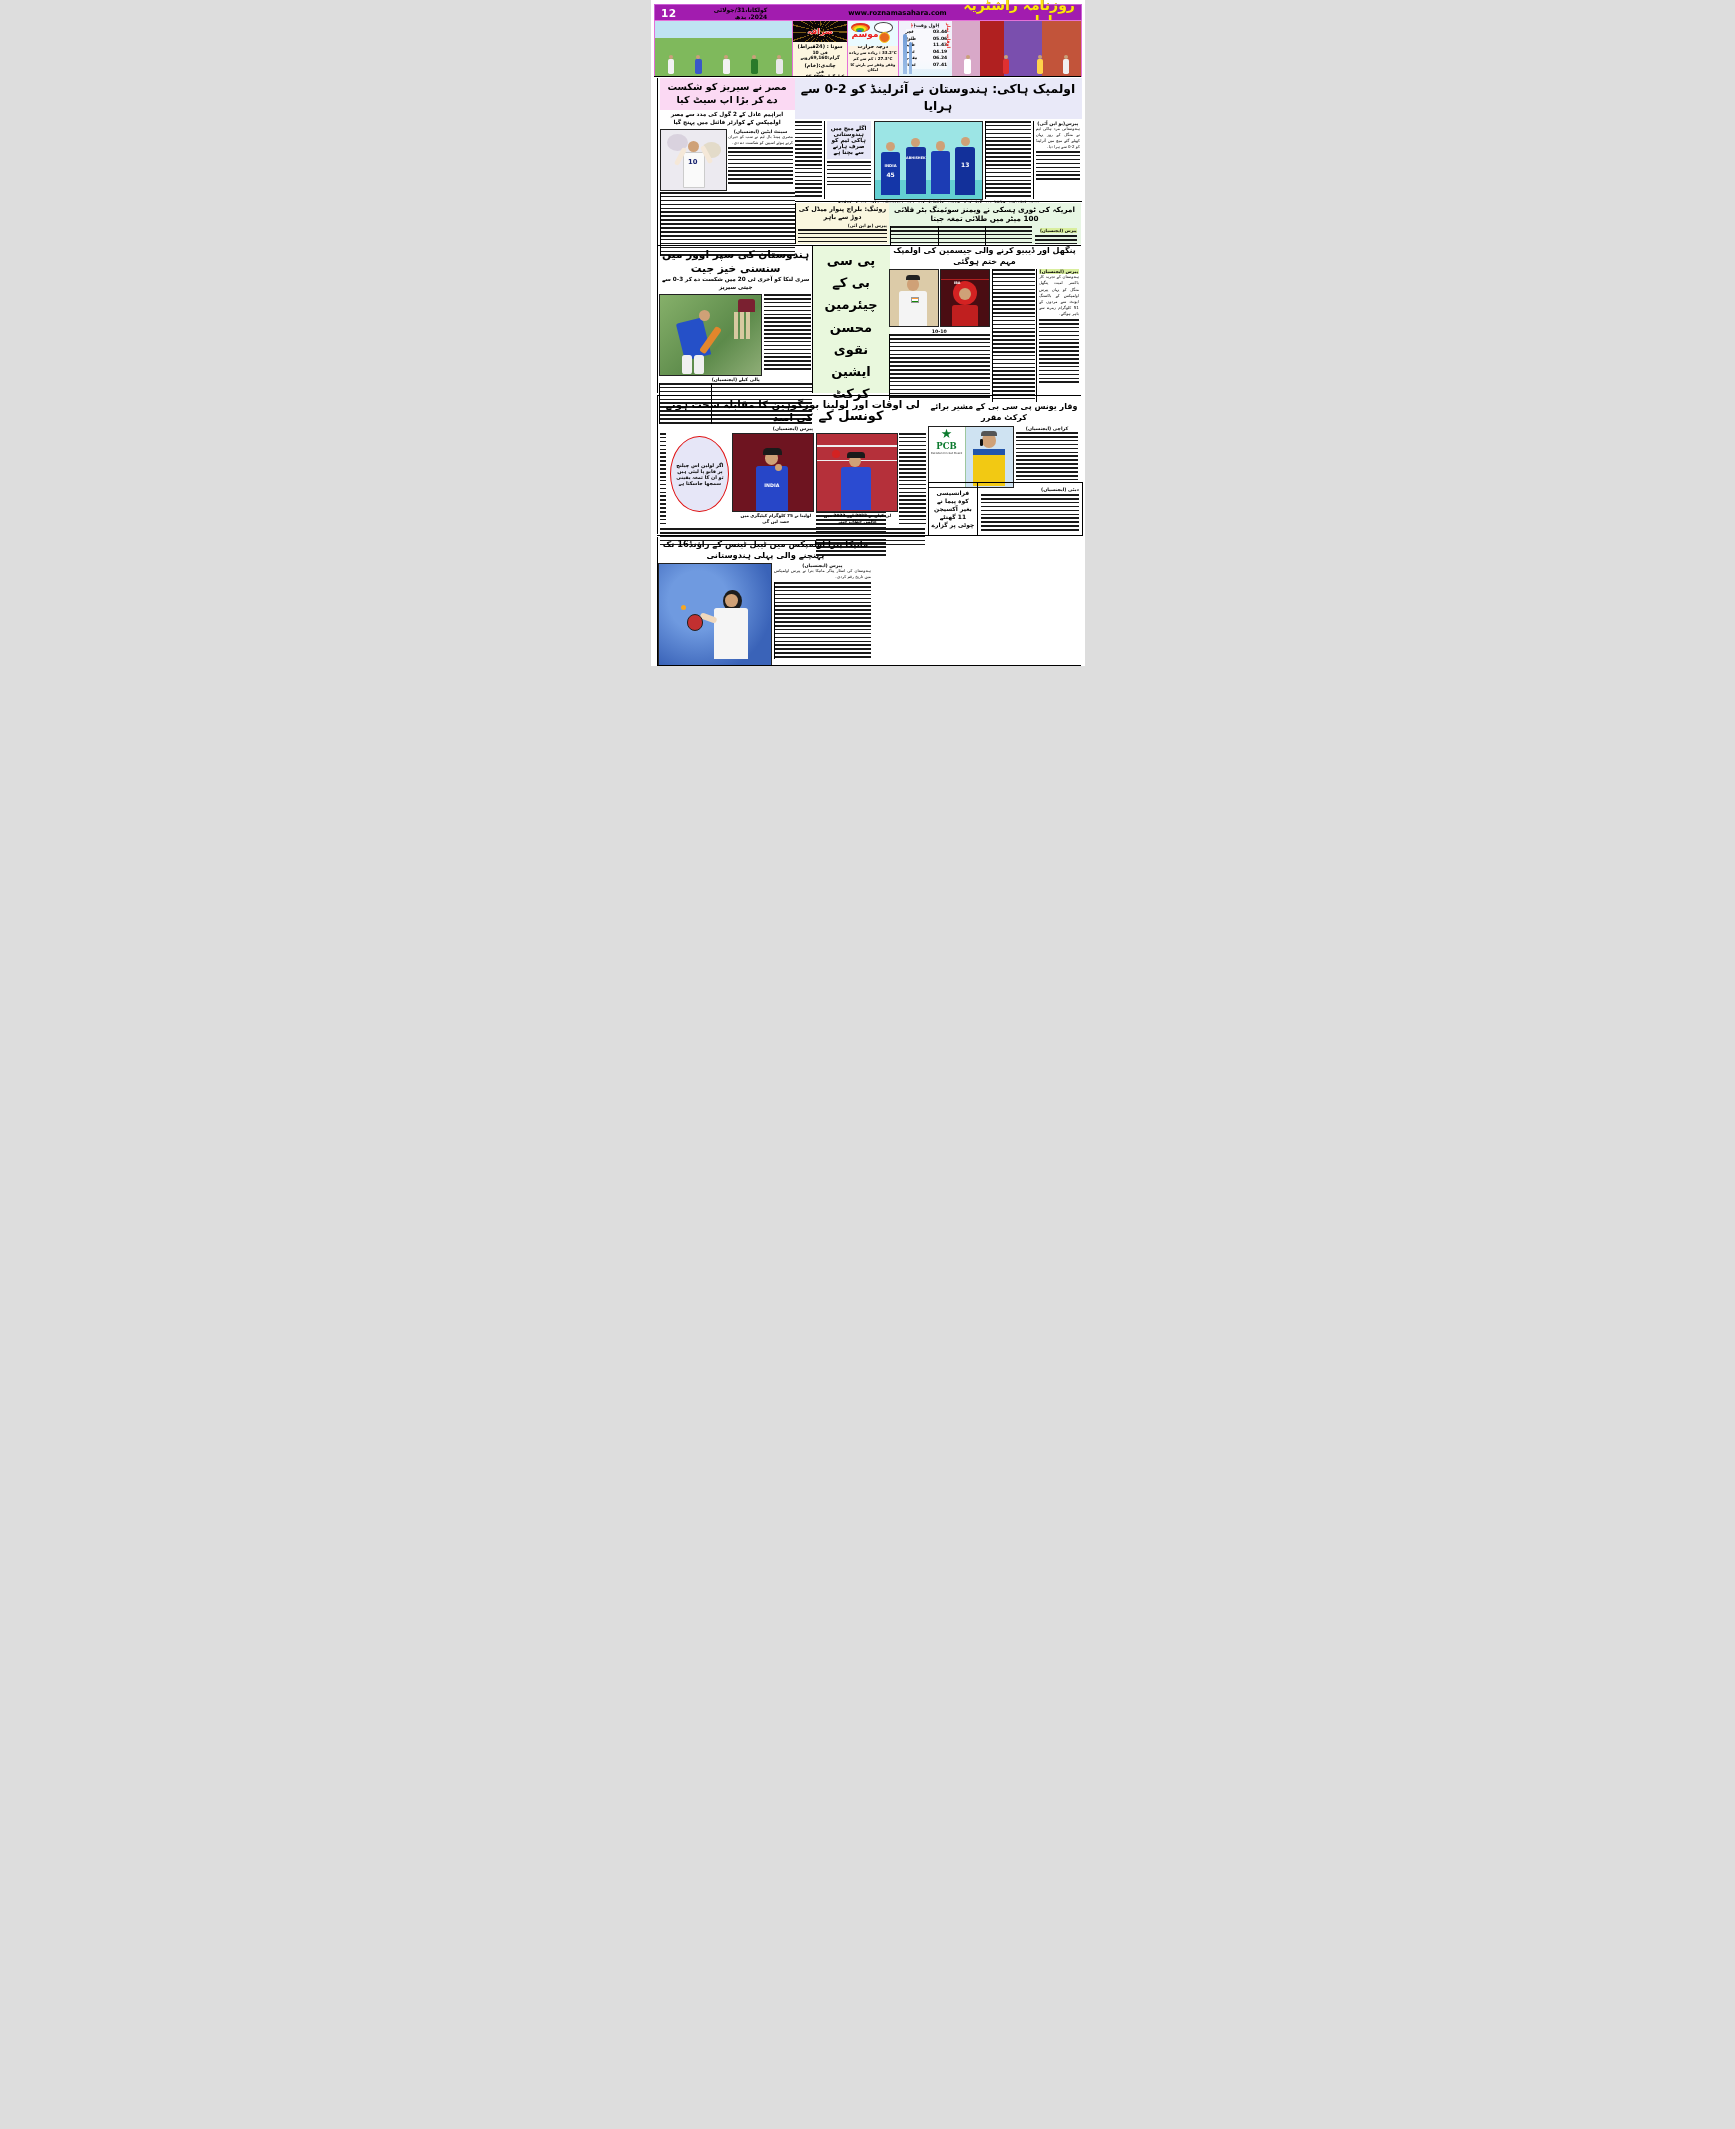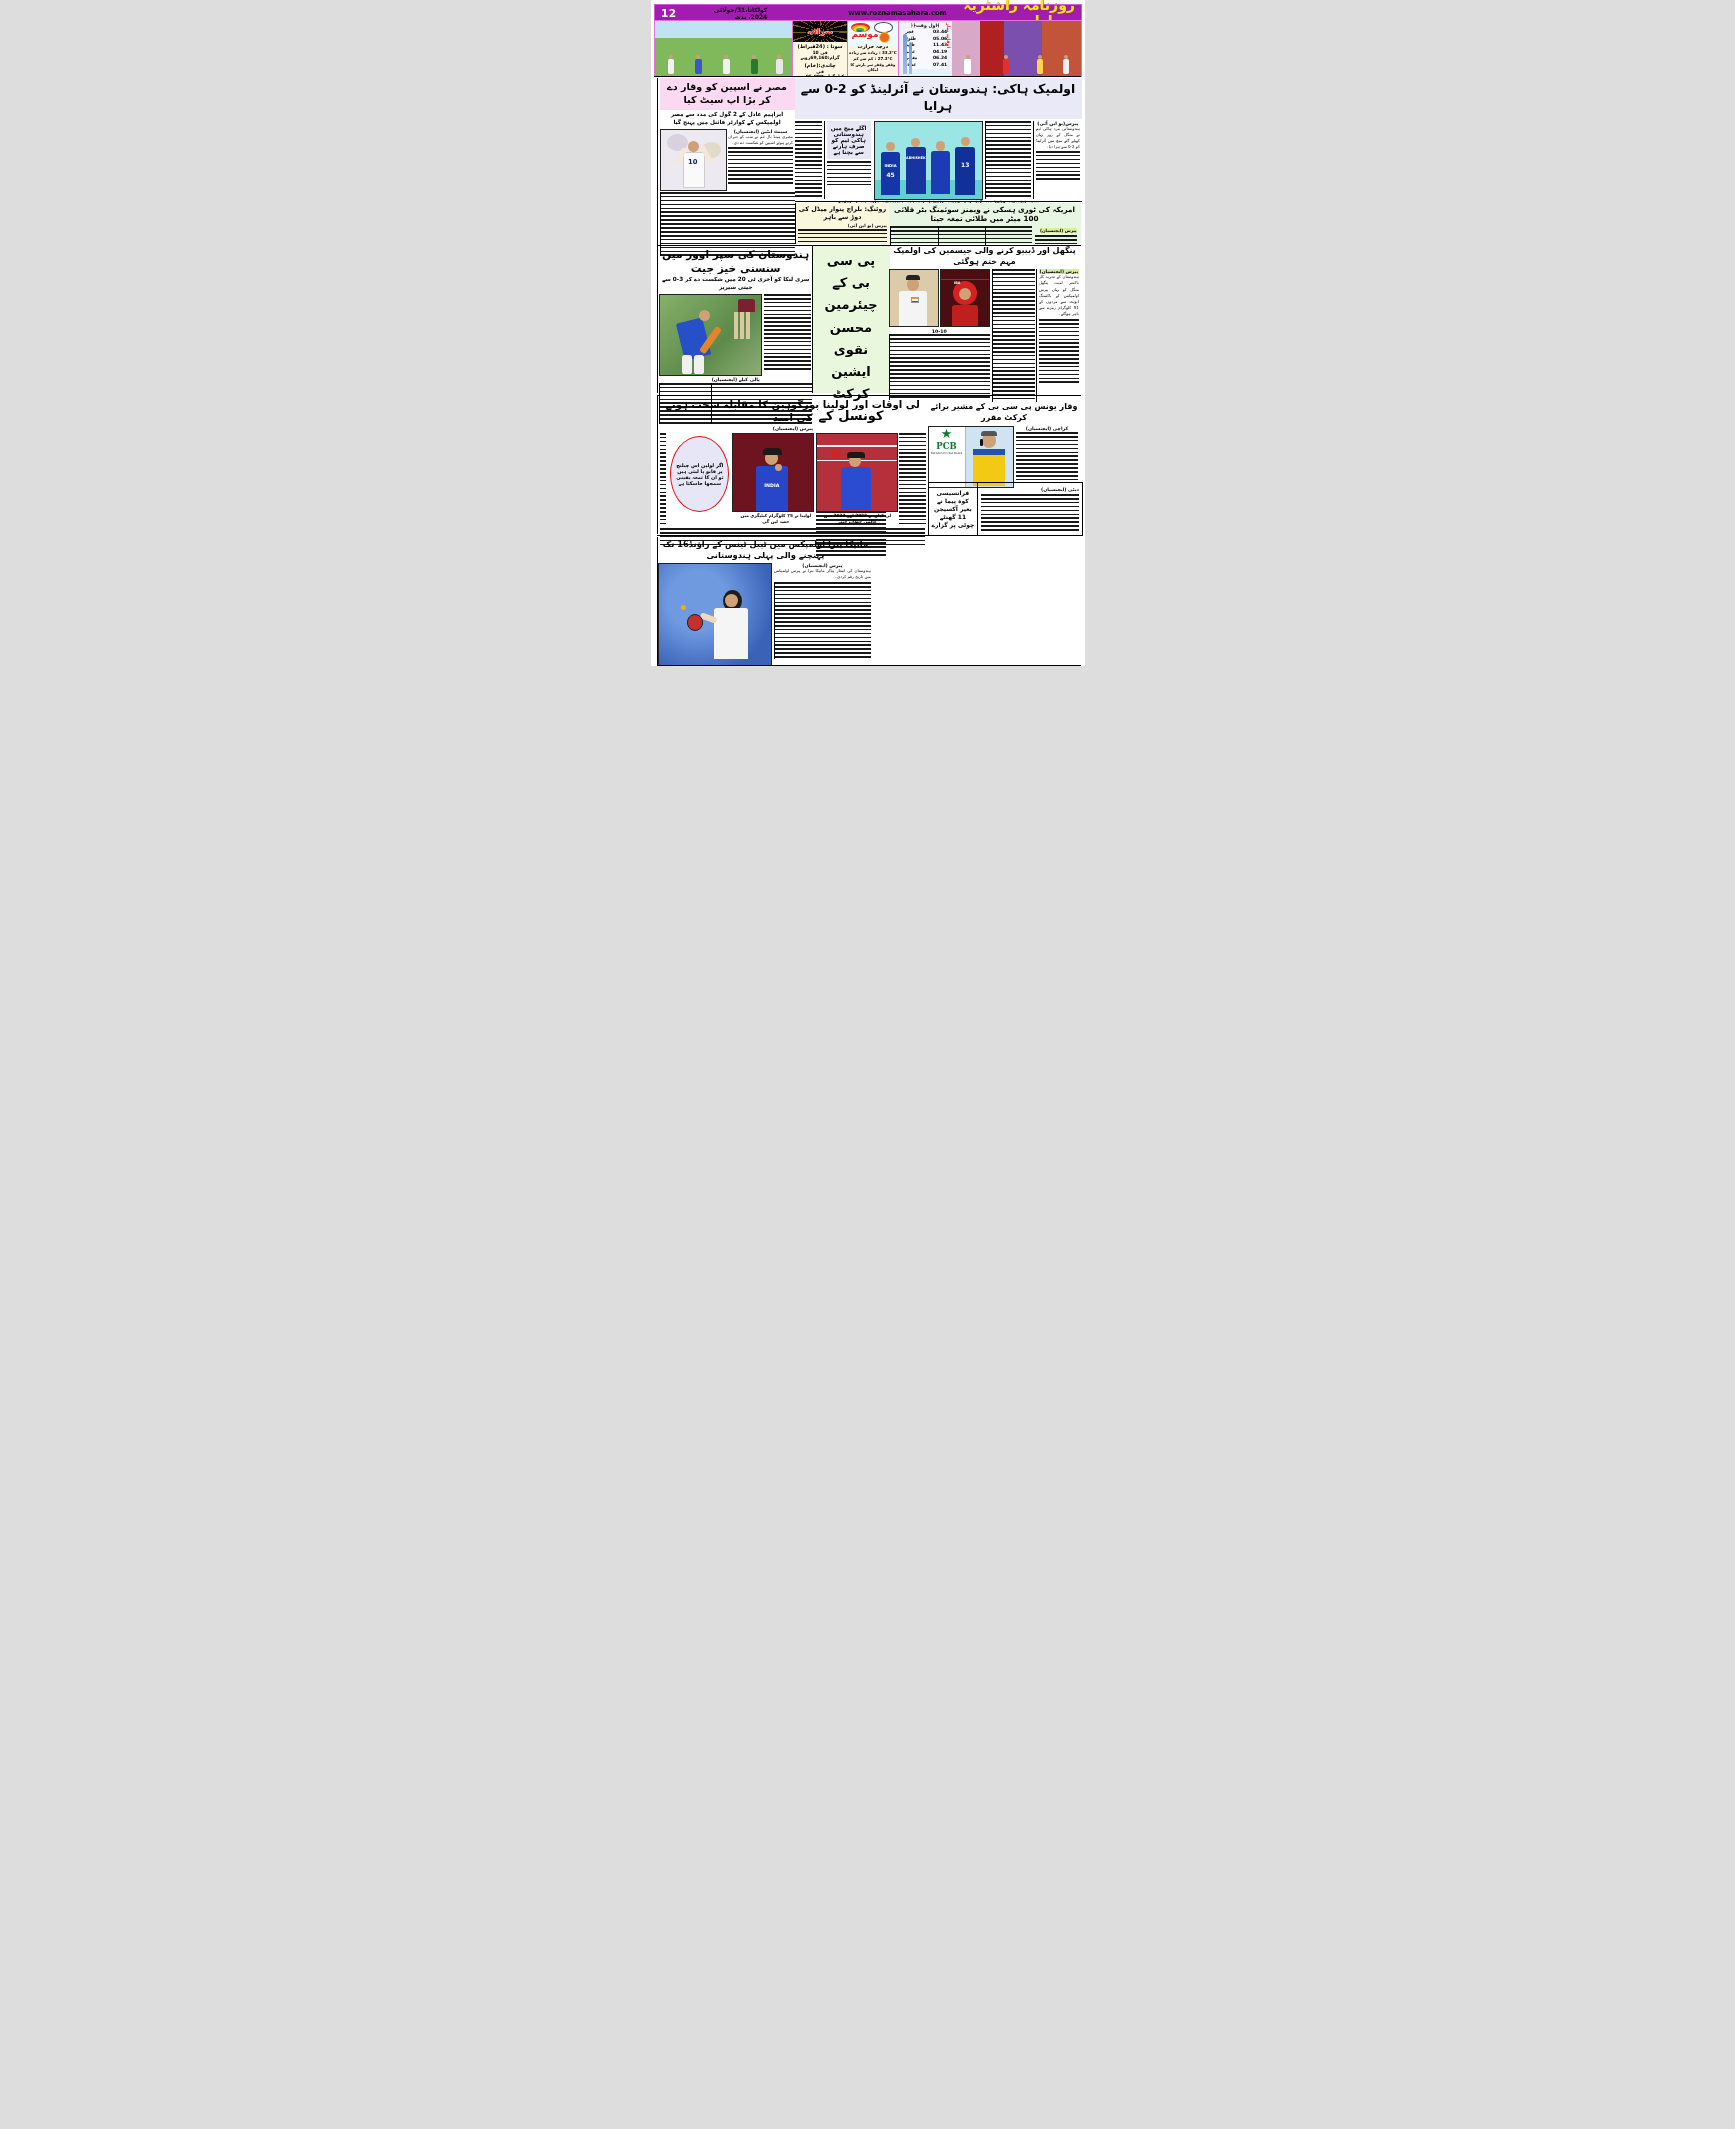"مصر نے اسپین کو وقار" div.hl { text: اسپین کو وقار -> سیریز کو شکست }
